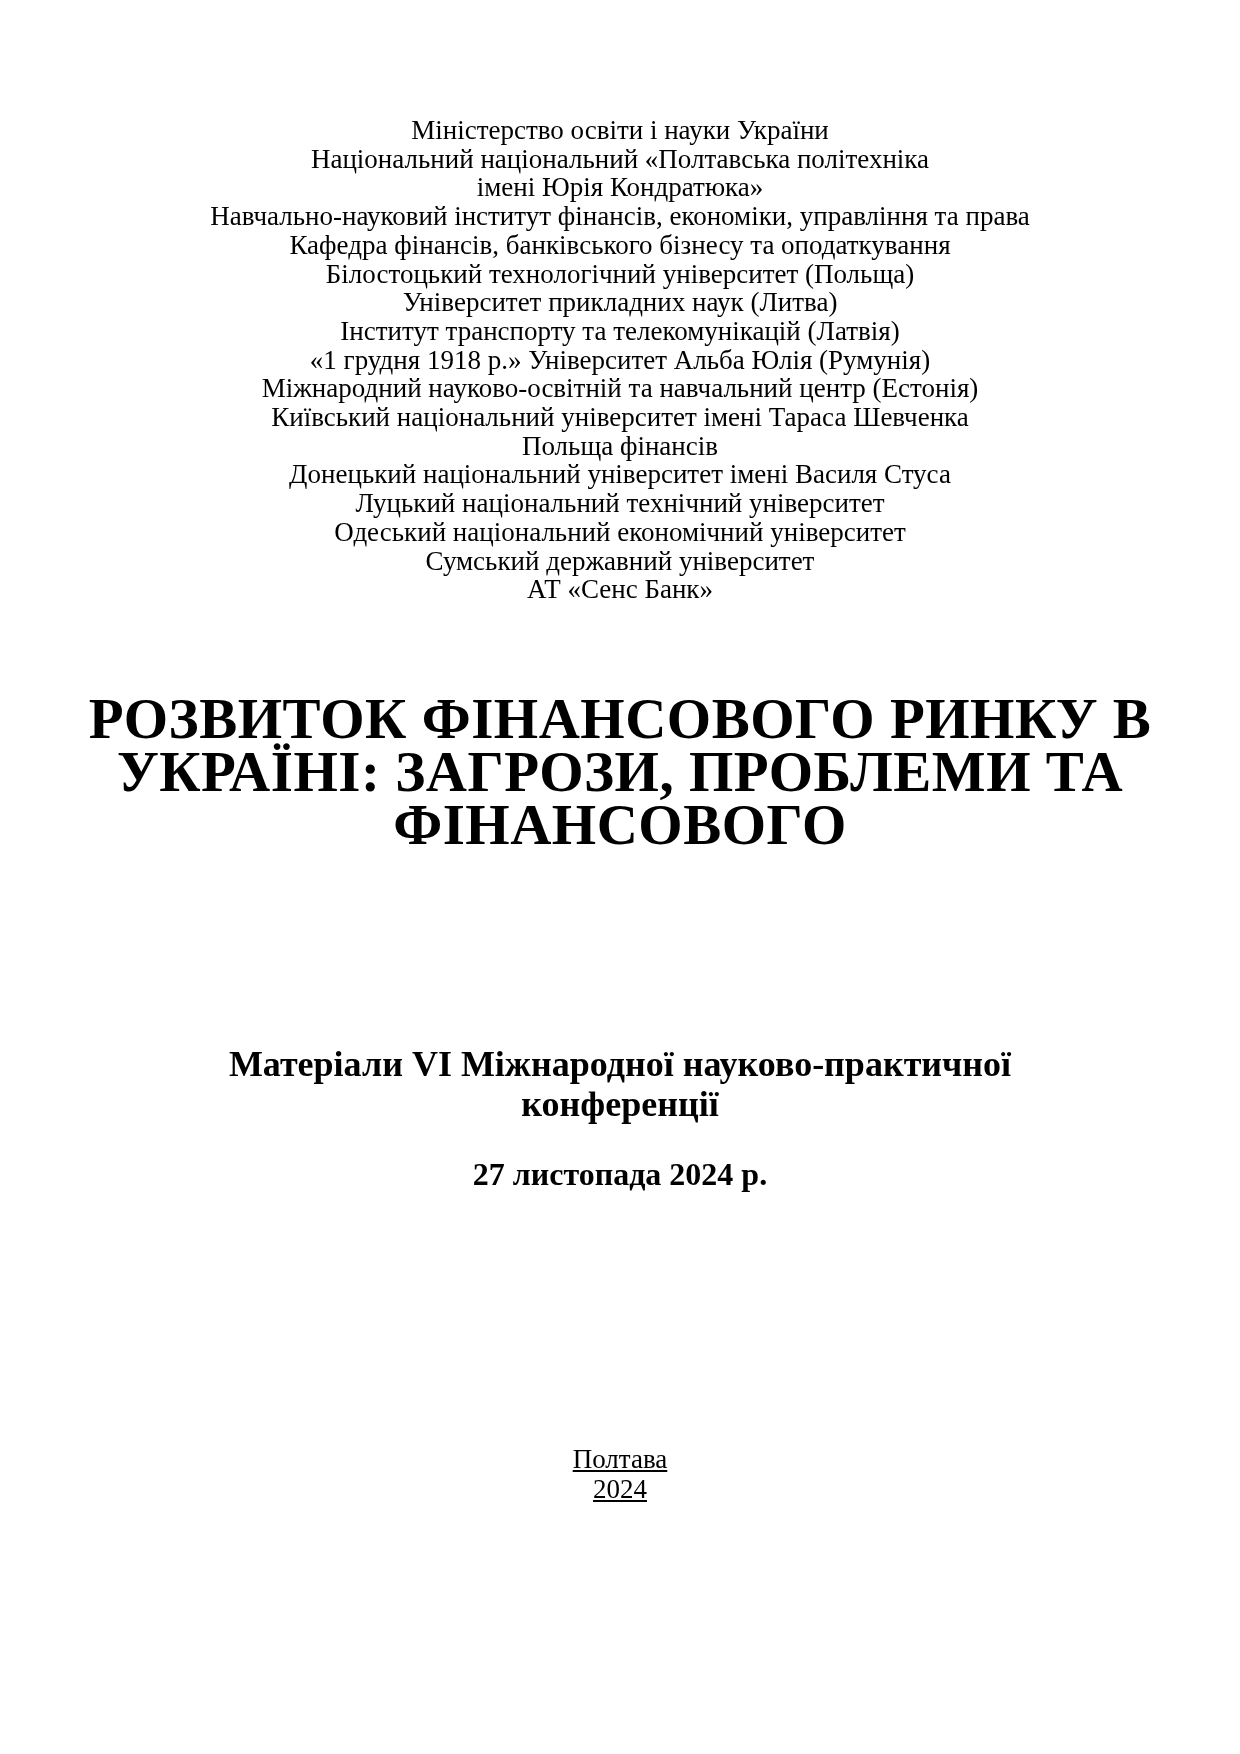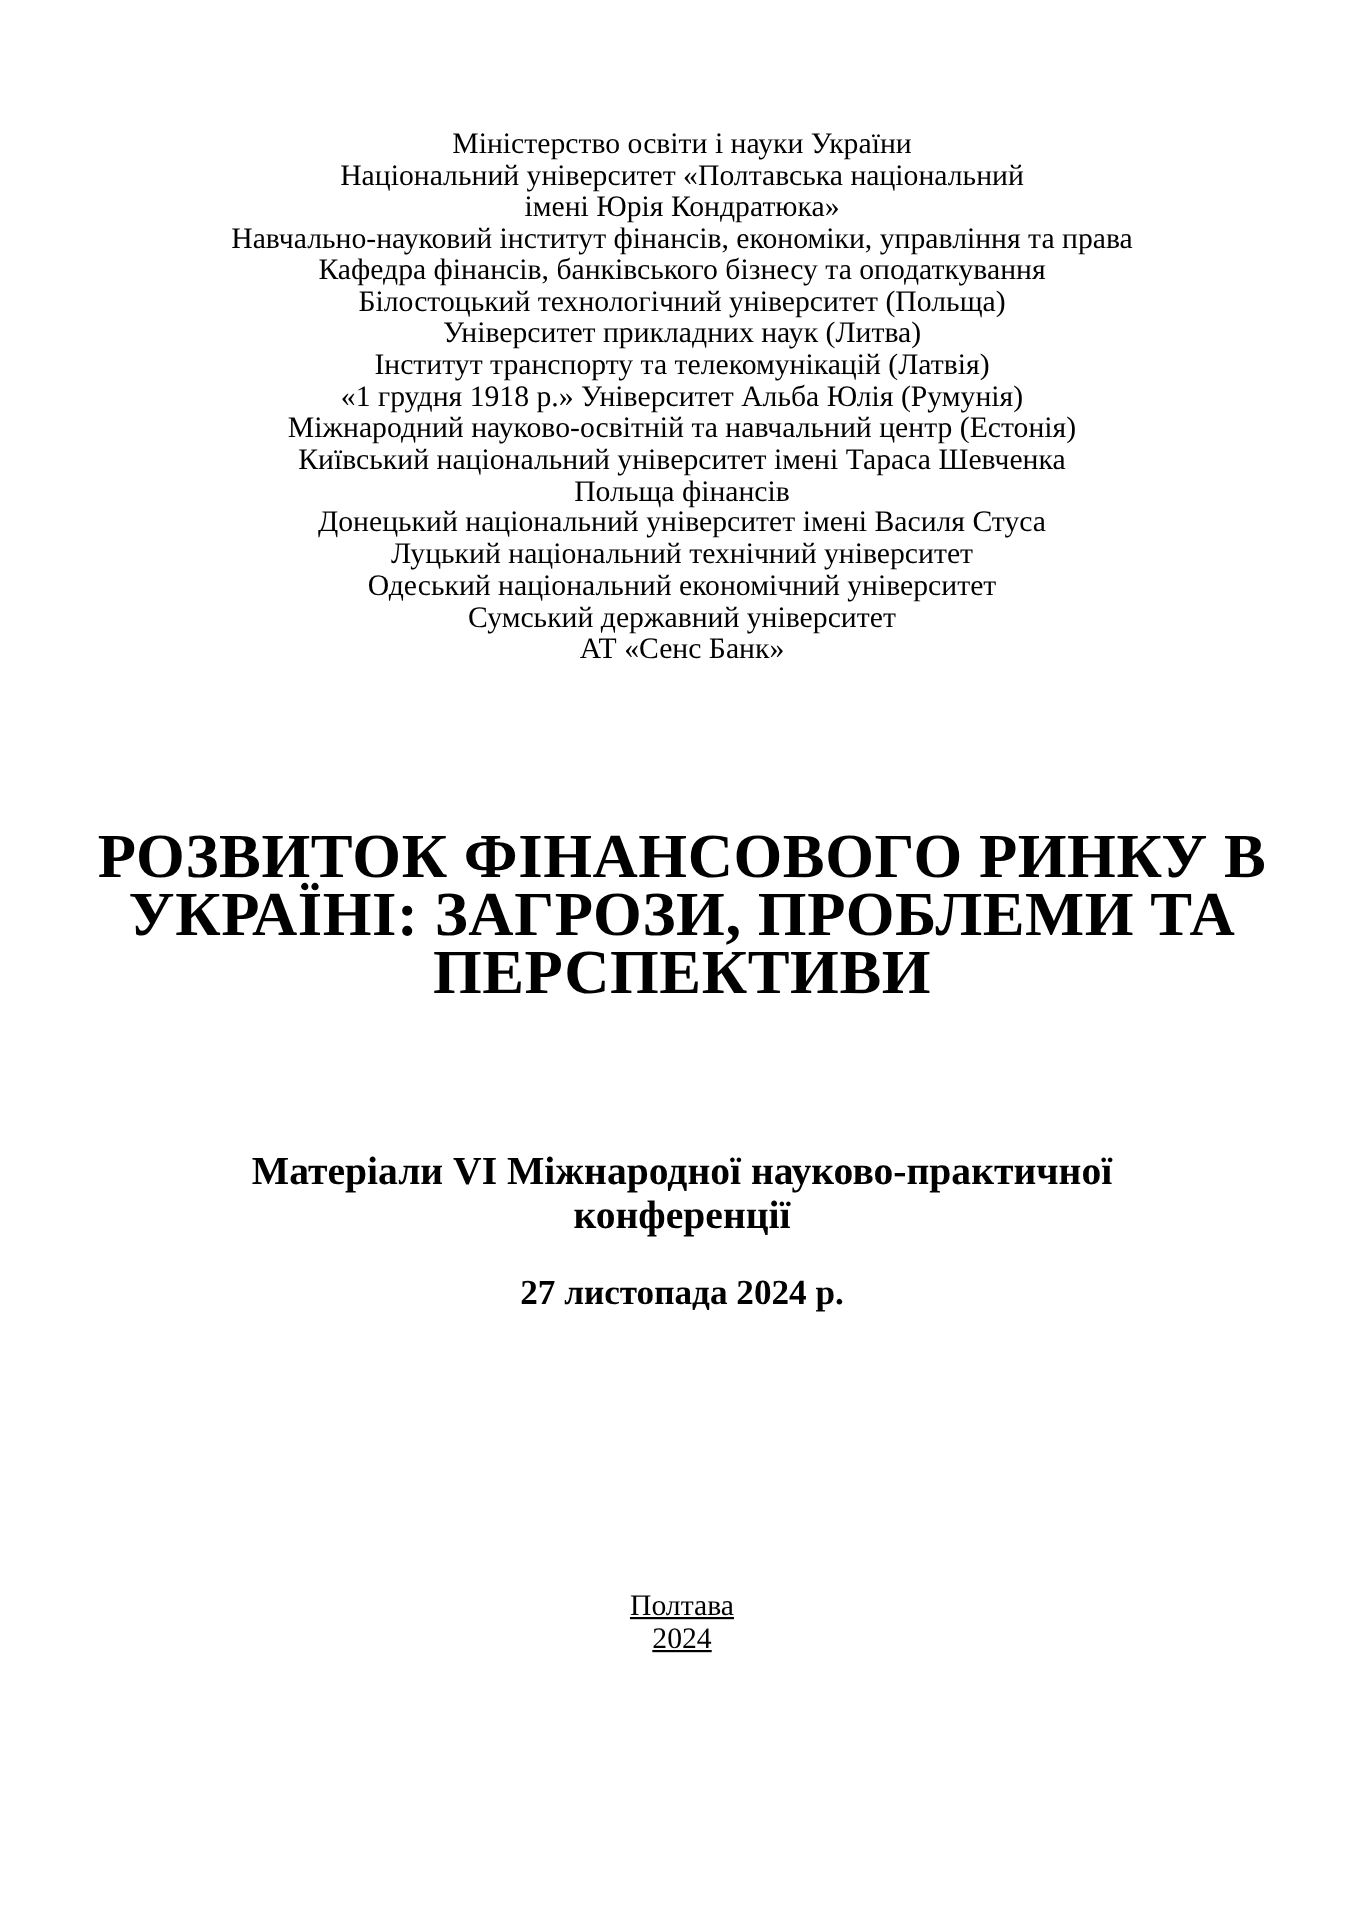"Національний університет «Полтавська" div { text: університет «Полтавська національний -> національний «Полтавська політехніка }
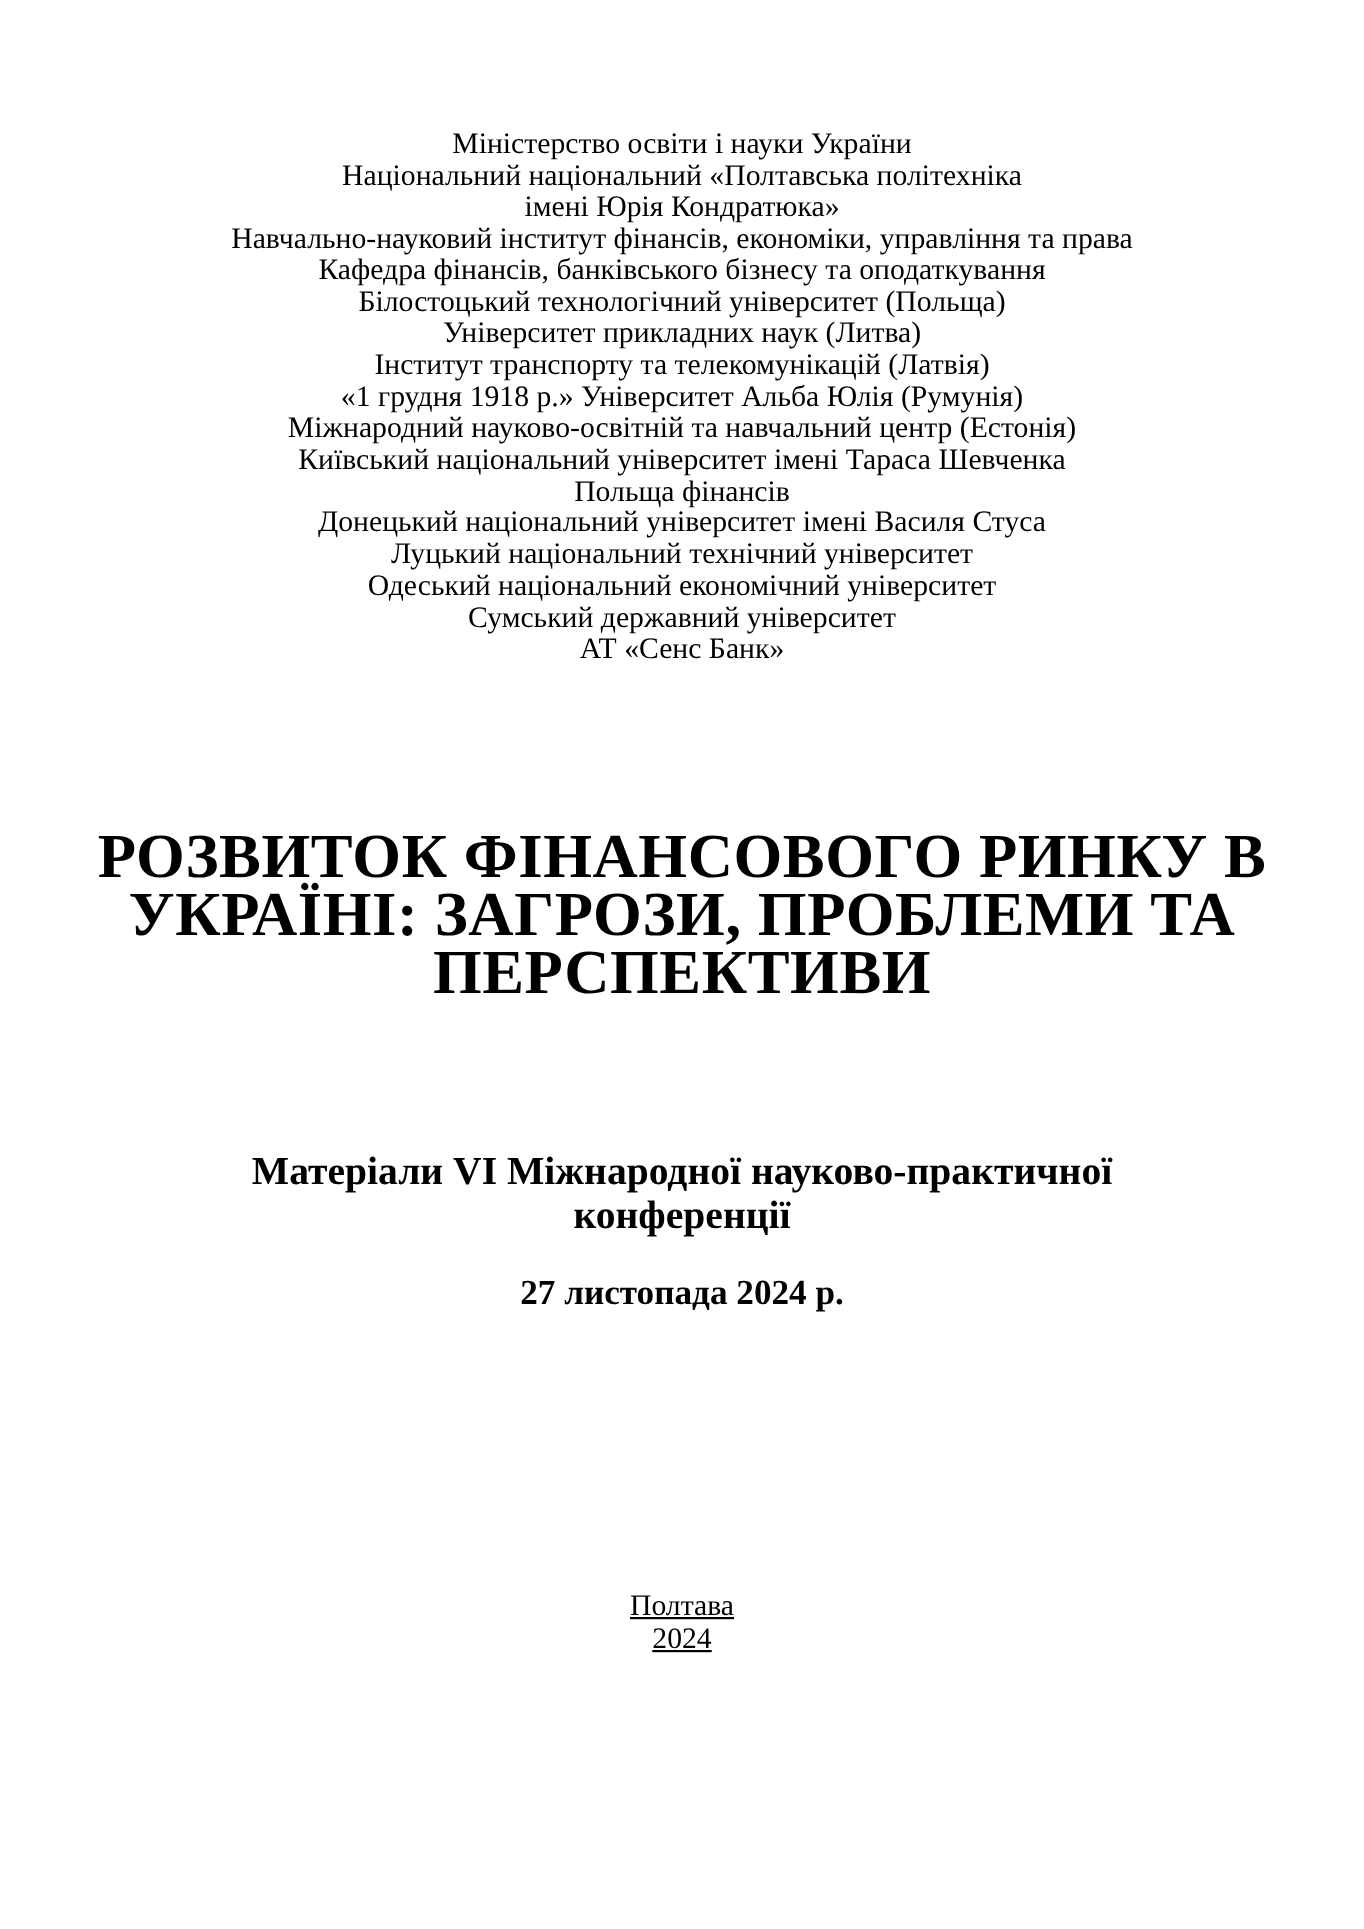"РОЗВИТОК ФІНАНСОВОГО РИНКУ В" .title-block { top: 752px -> 692px }
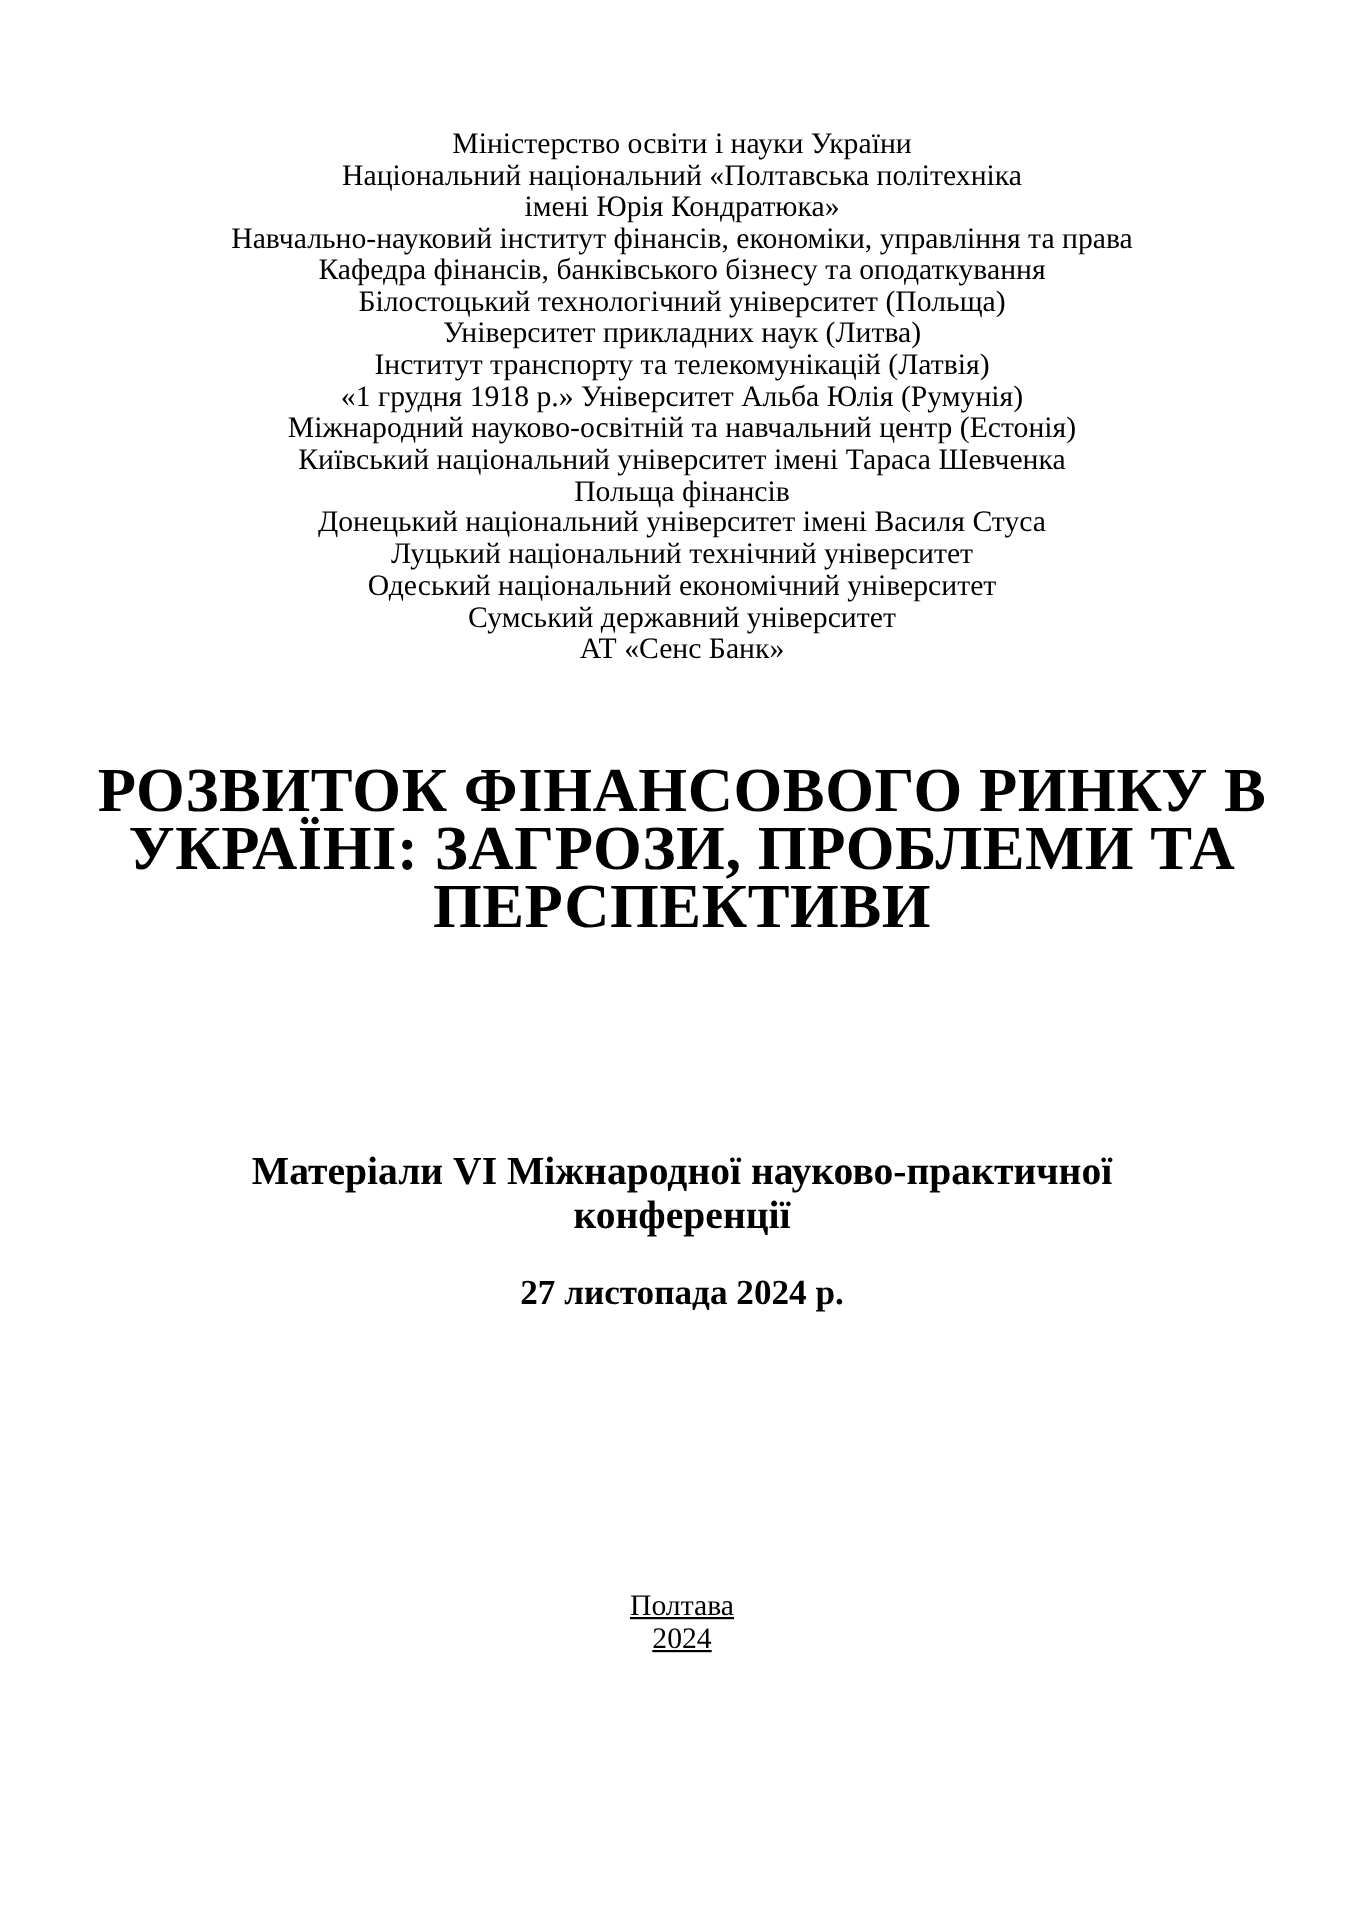"ПЕРСПЕКТИВИ" div { text: ПЕРСПЕКТИВИ -> ФІНАНСОВОГО }
